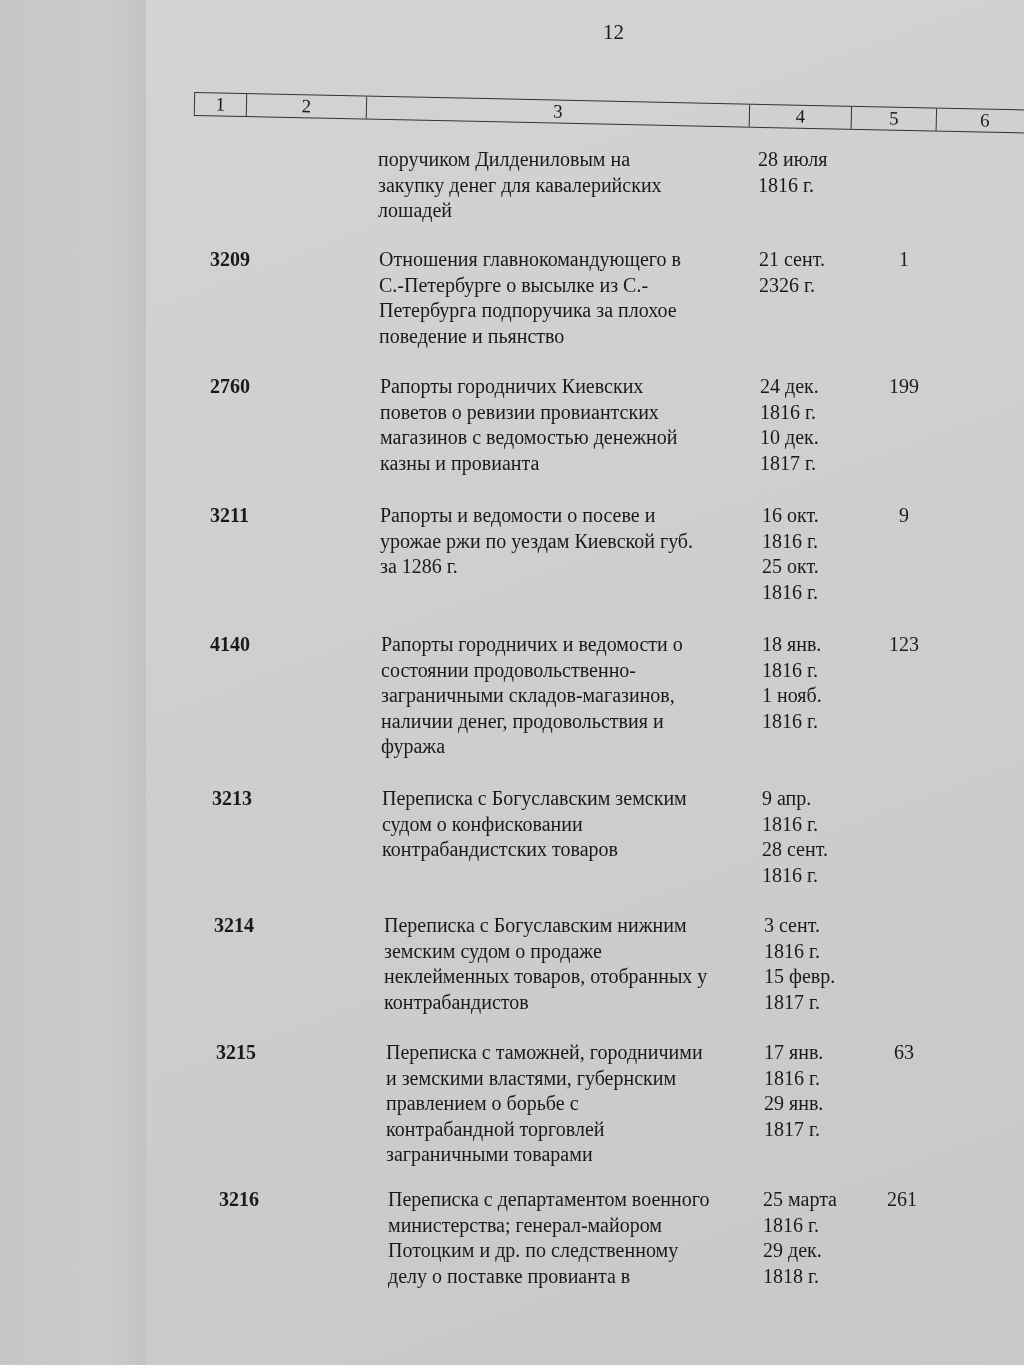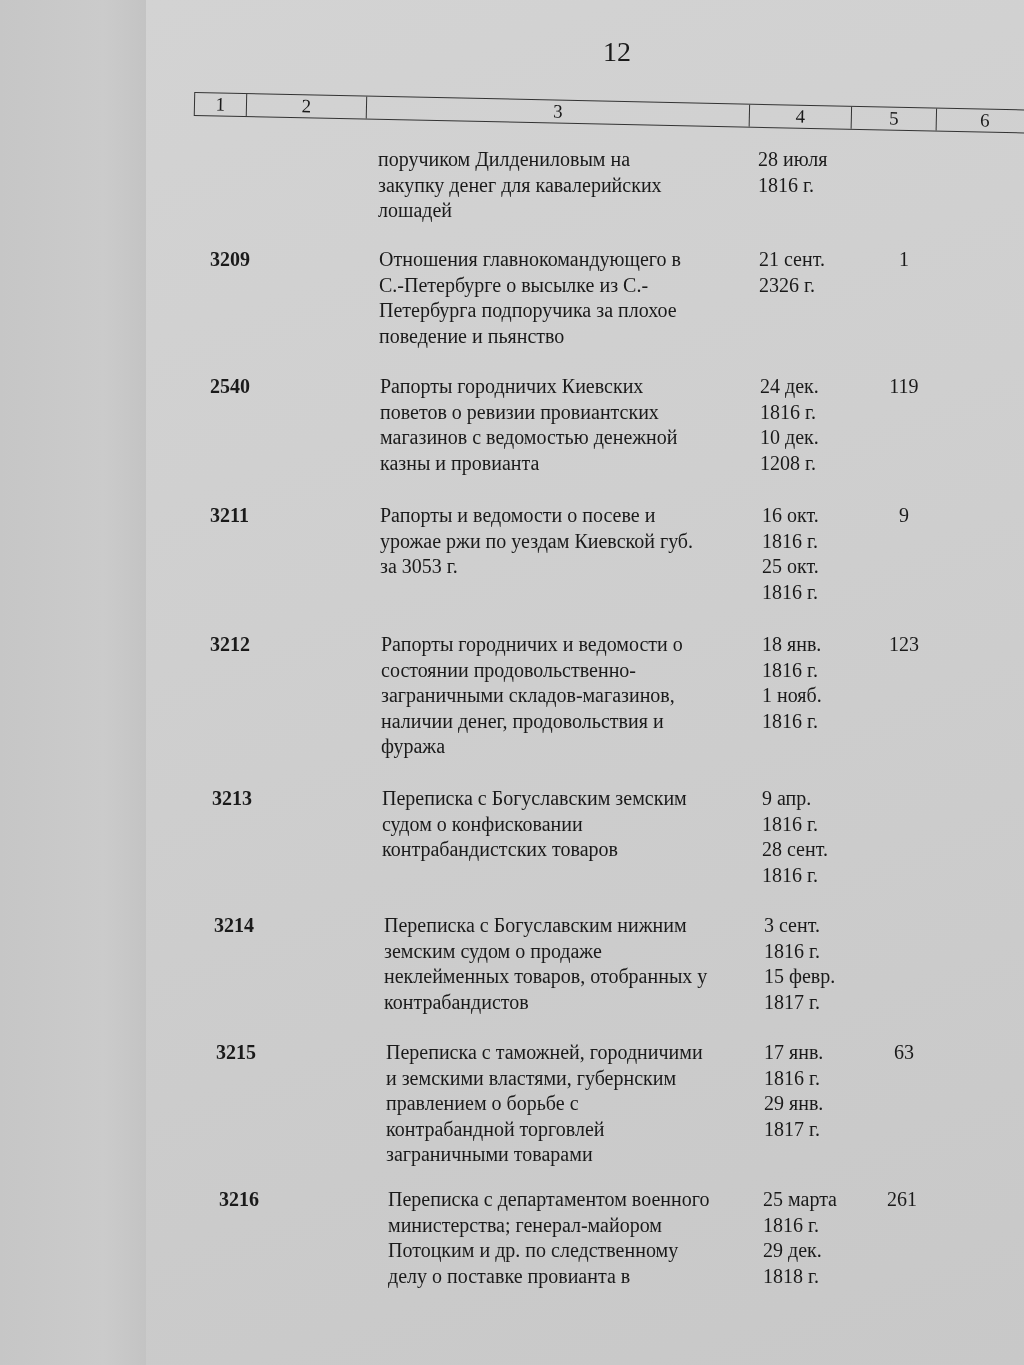"12" .page-number { font-size: 28px -> 21px; top: 36px -> 20px }
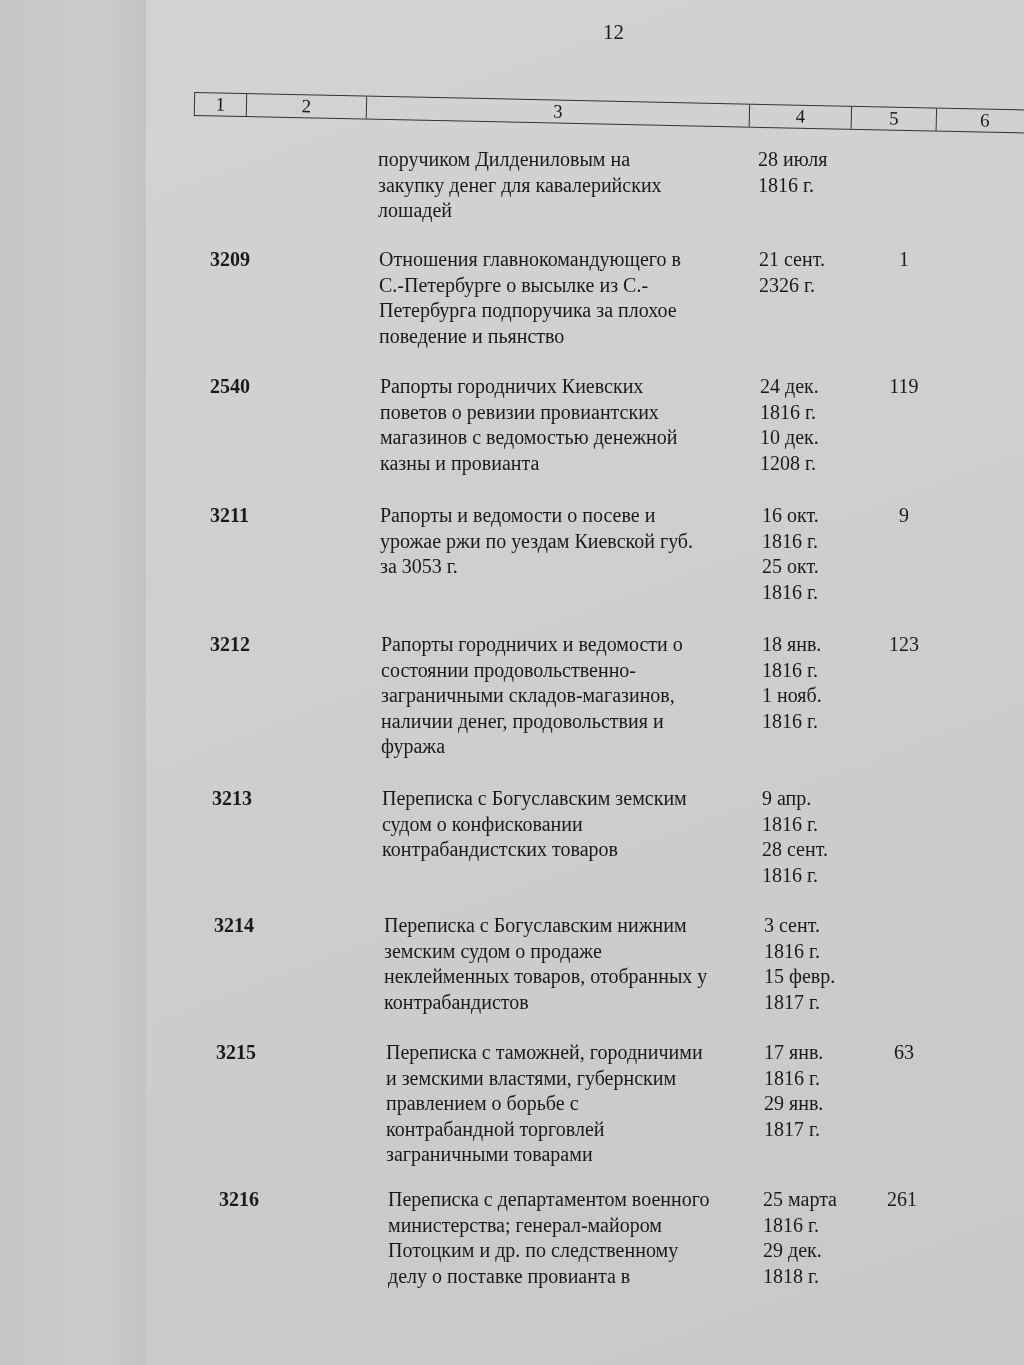"2540" div.num { text: 2540 -> 2760 }
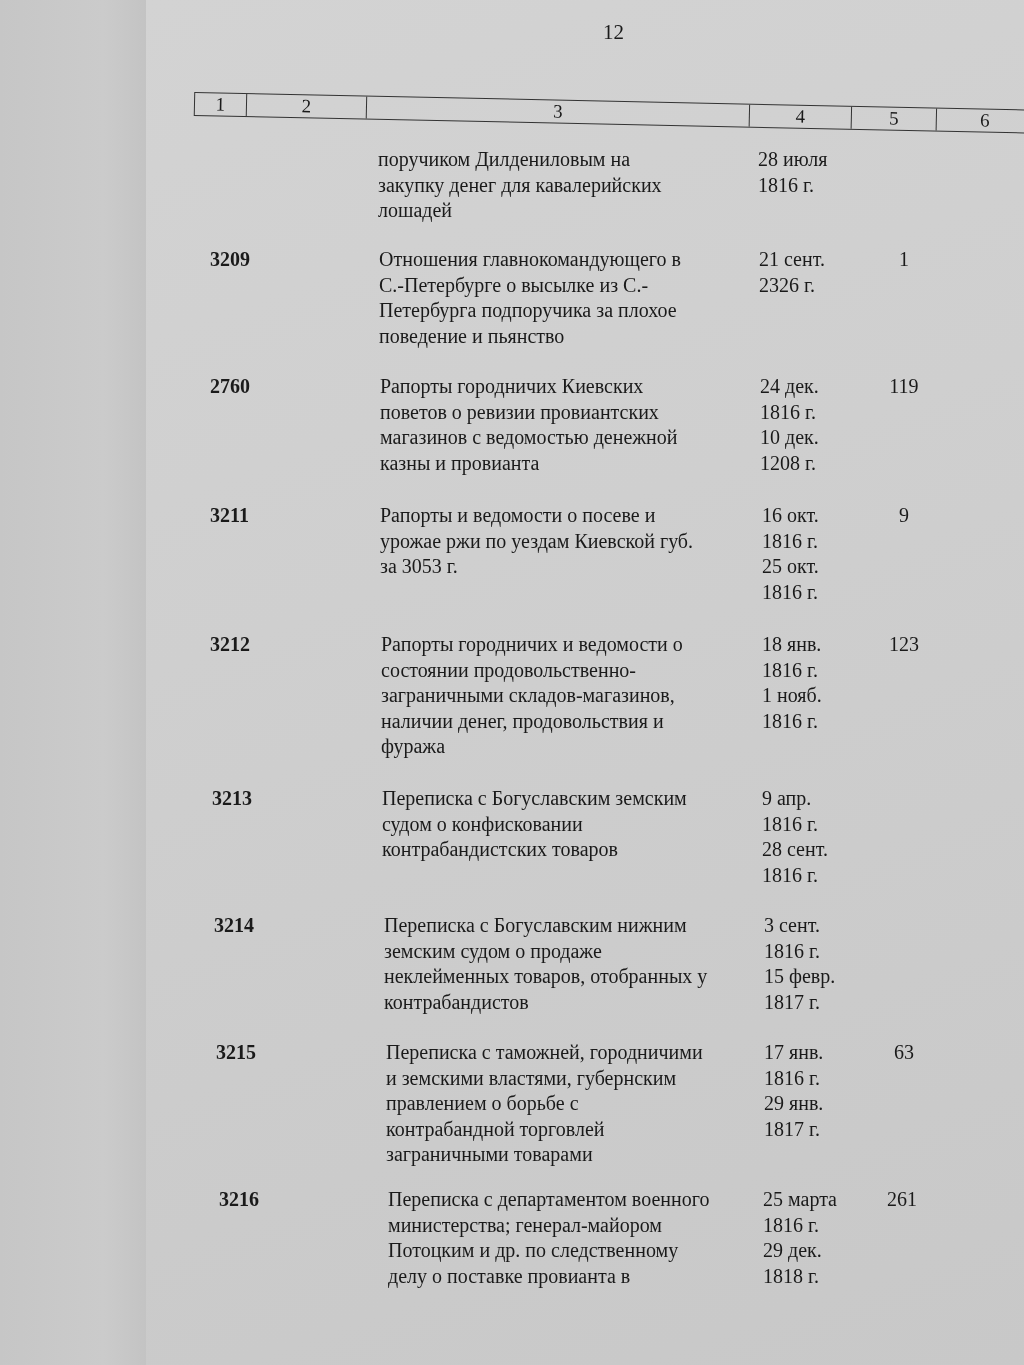"24 дек." div.dates { text: 1208 -> 1817 }
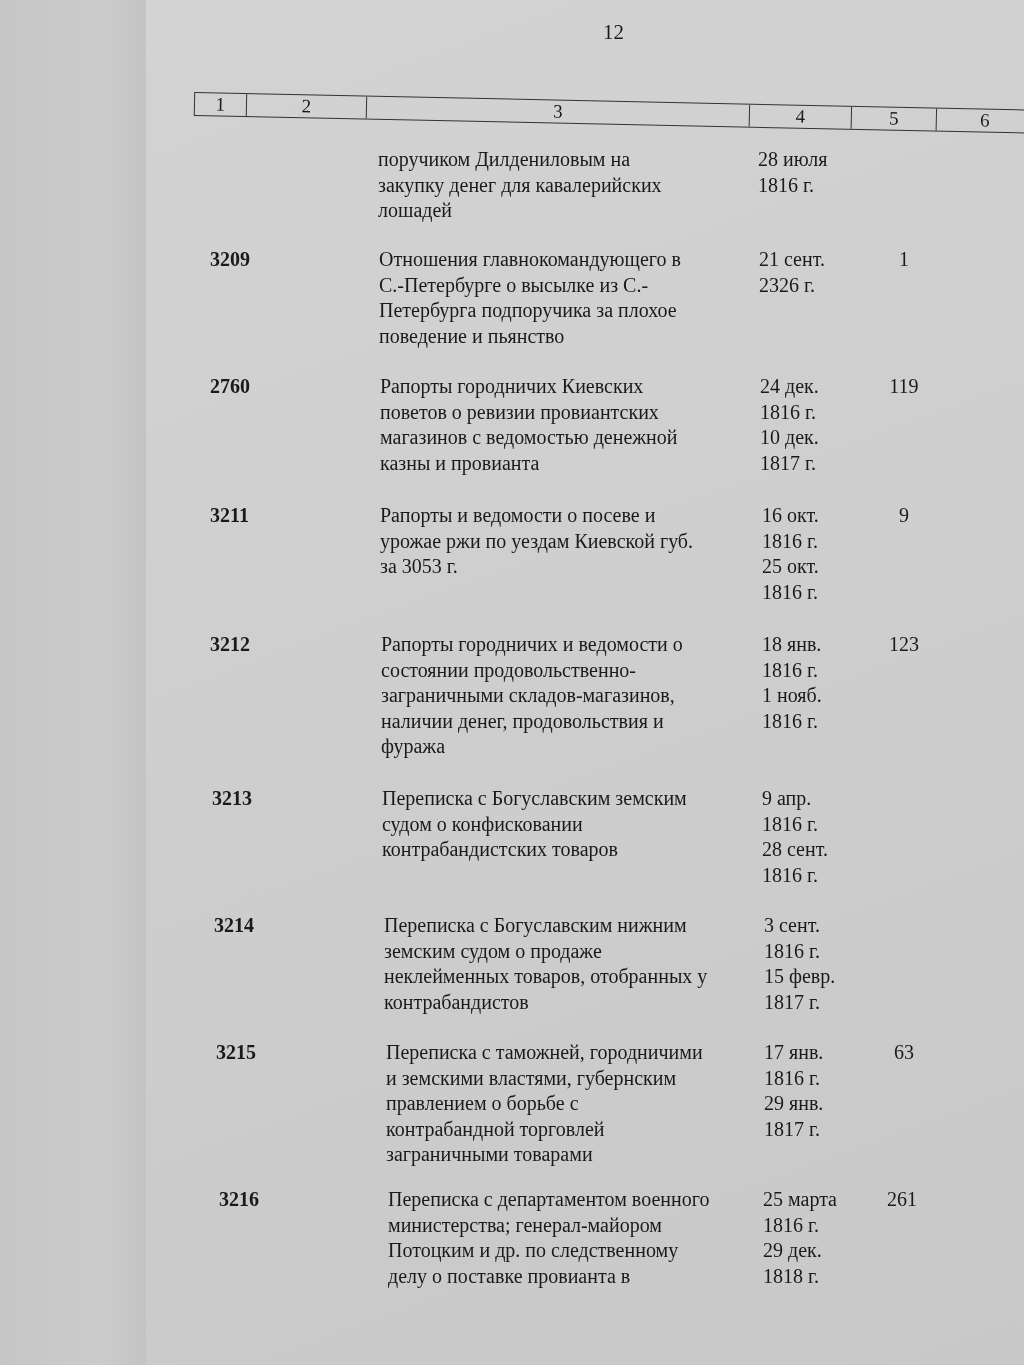"119" div.sheets { text: 119 -> 199 }
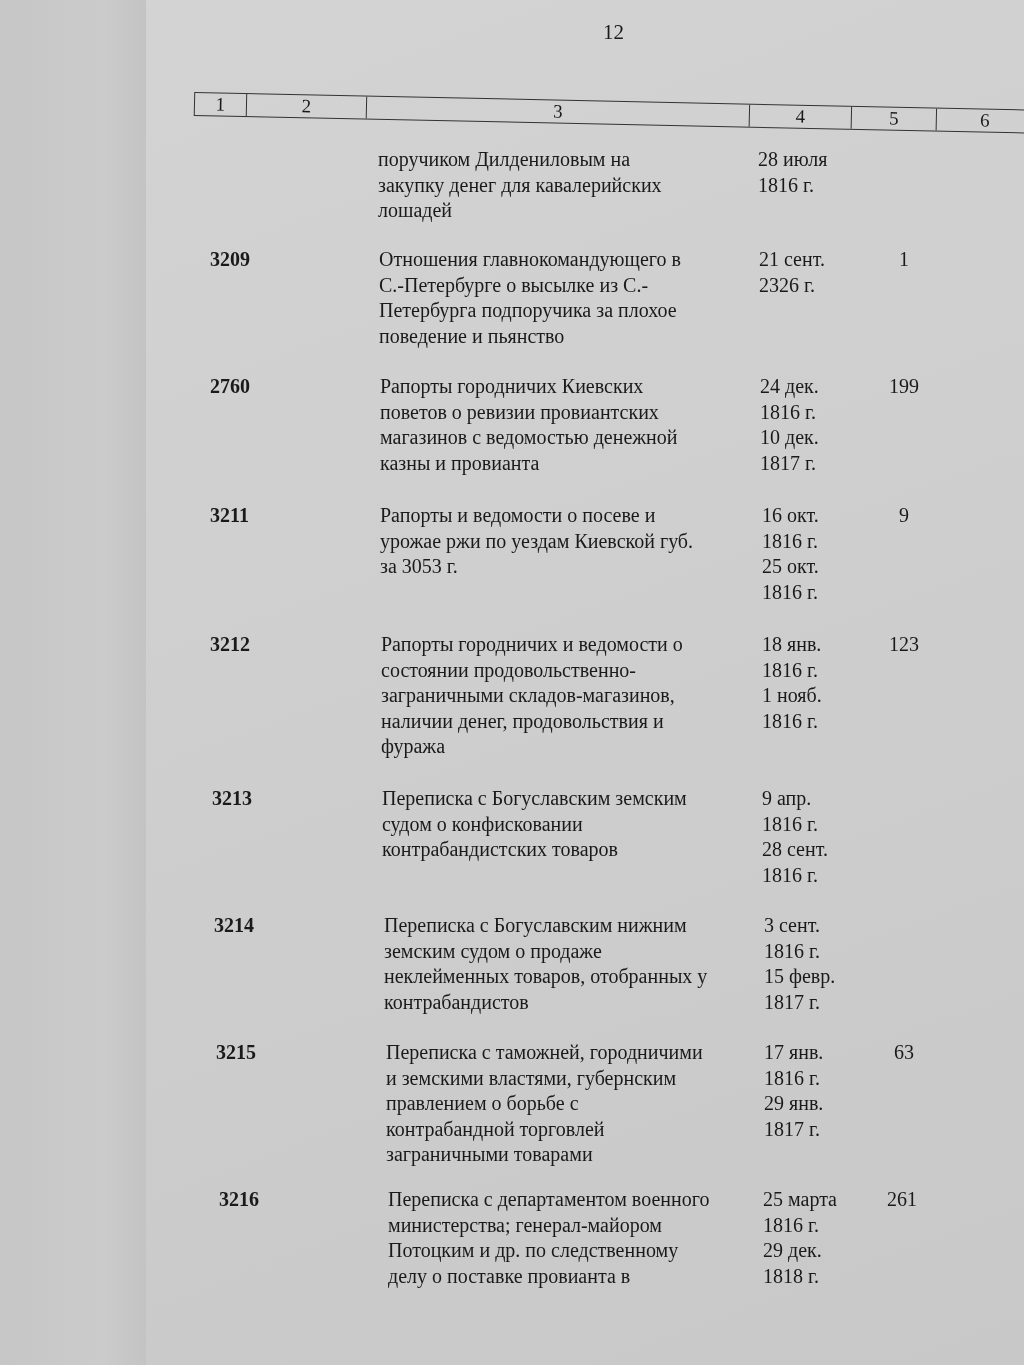"Рапорты и ведомости о посеве" div.desc { text: 3053 -> 1286 }
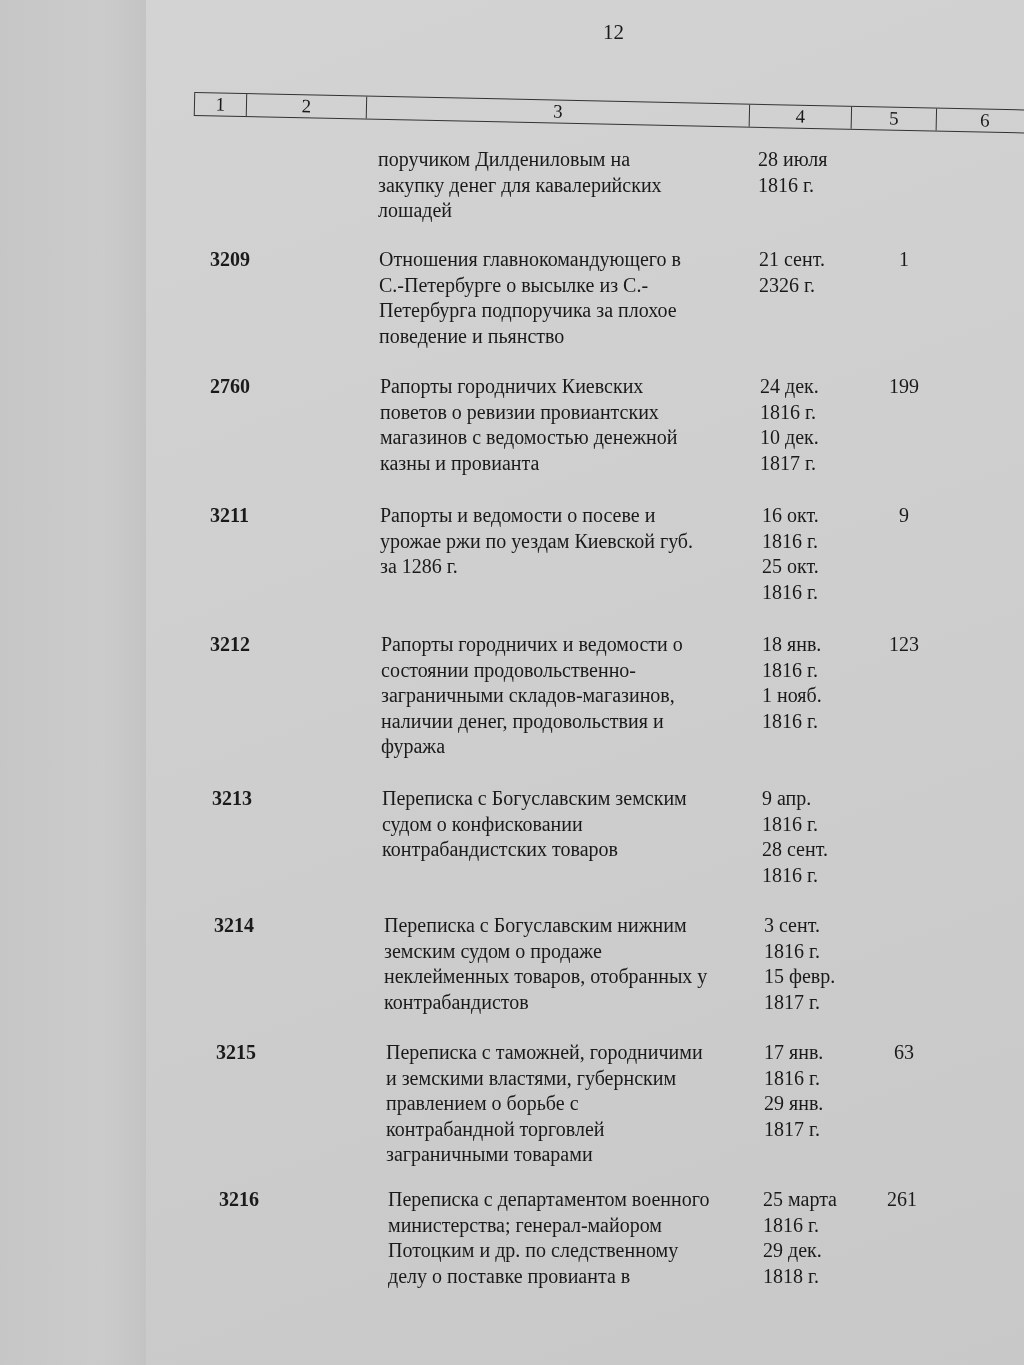"3212" div.num { text: 3212 -> 4140 }
